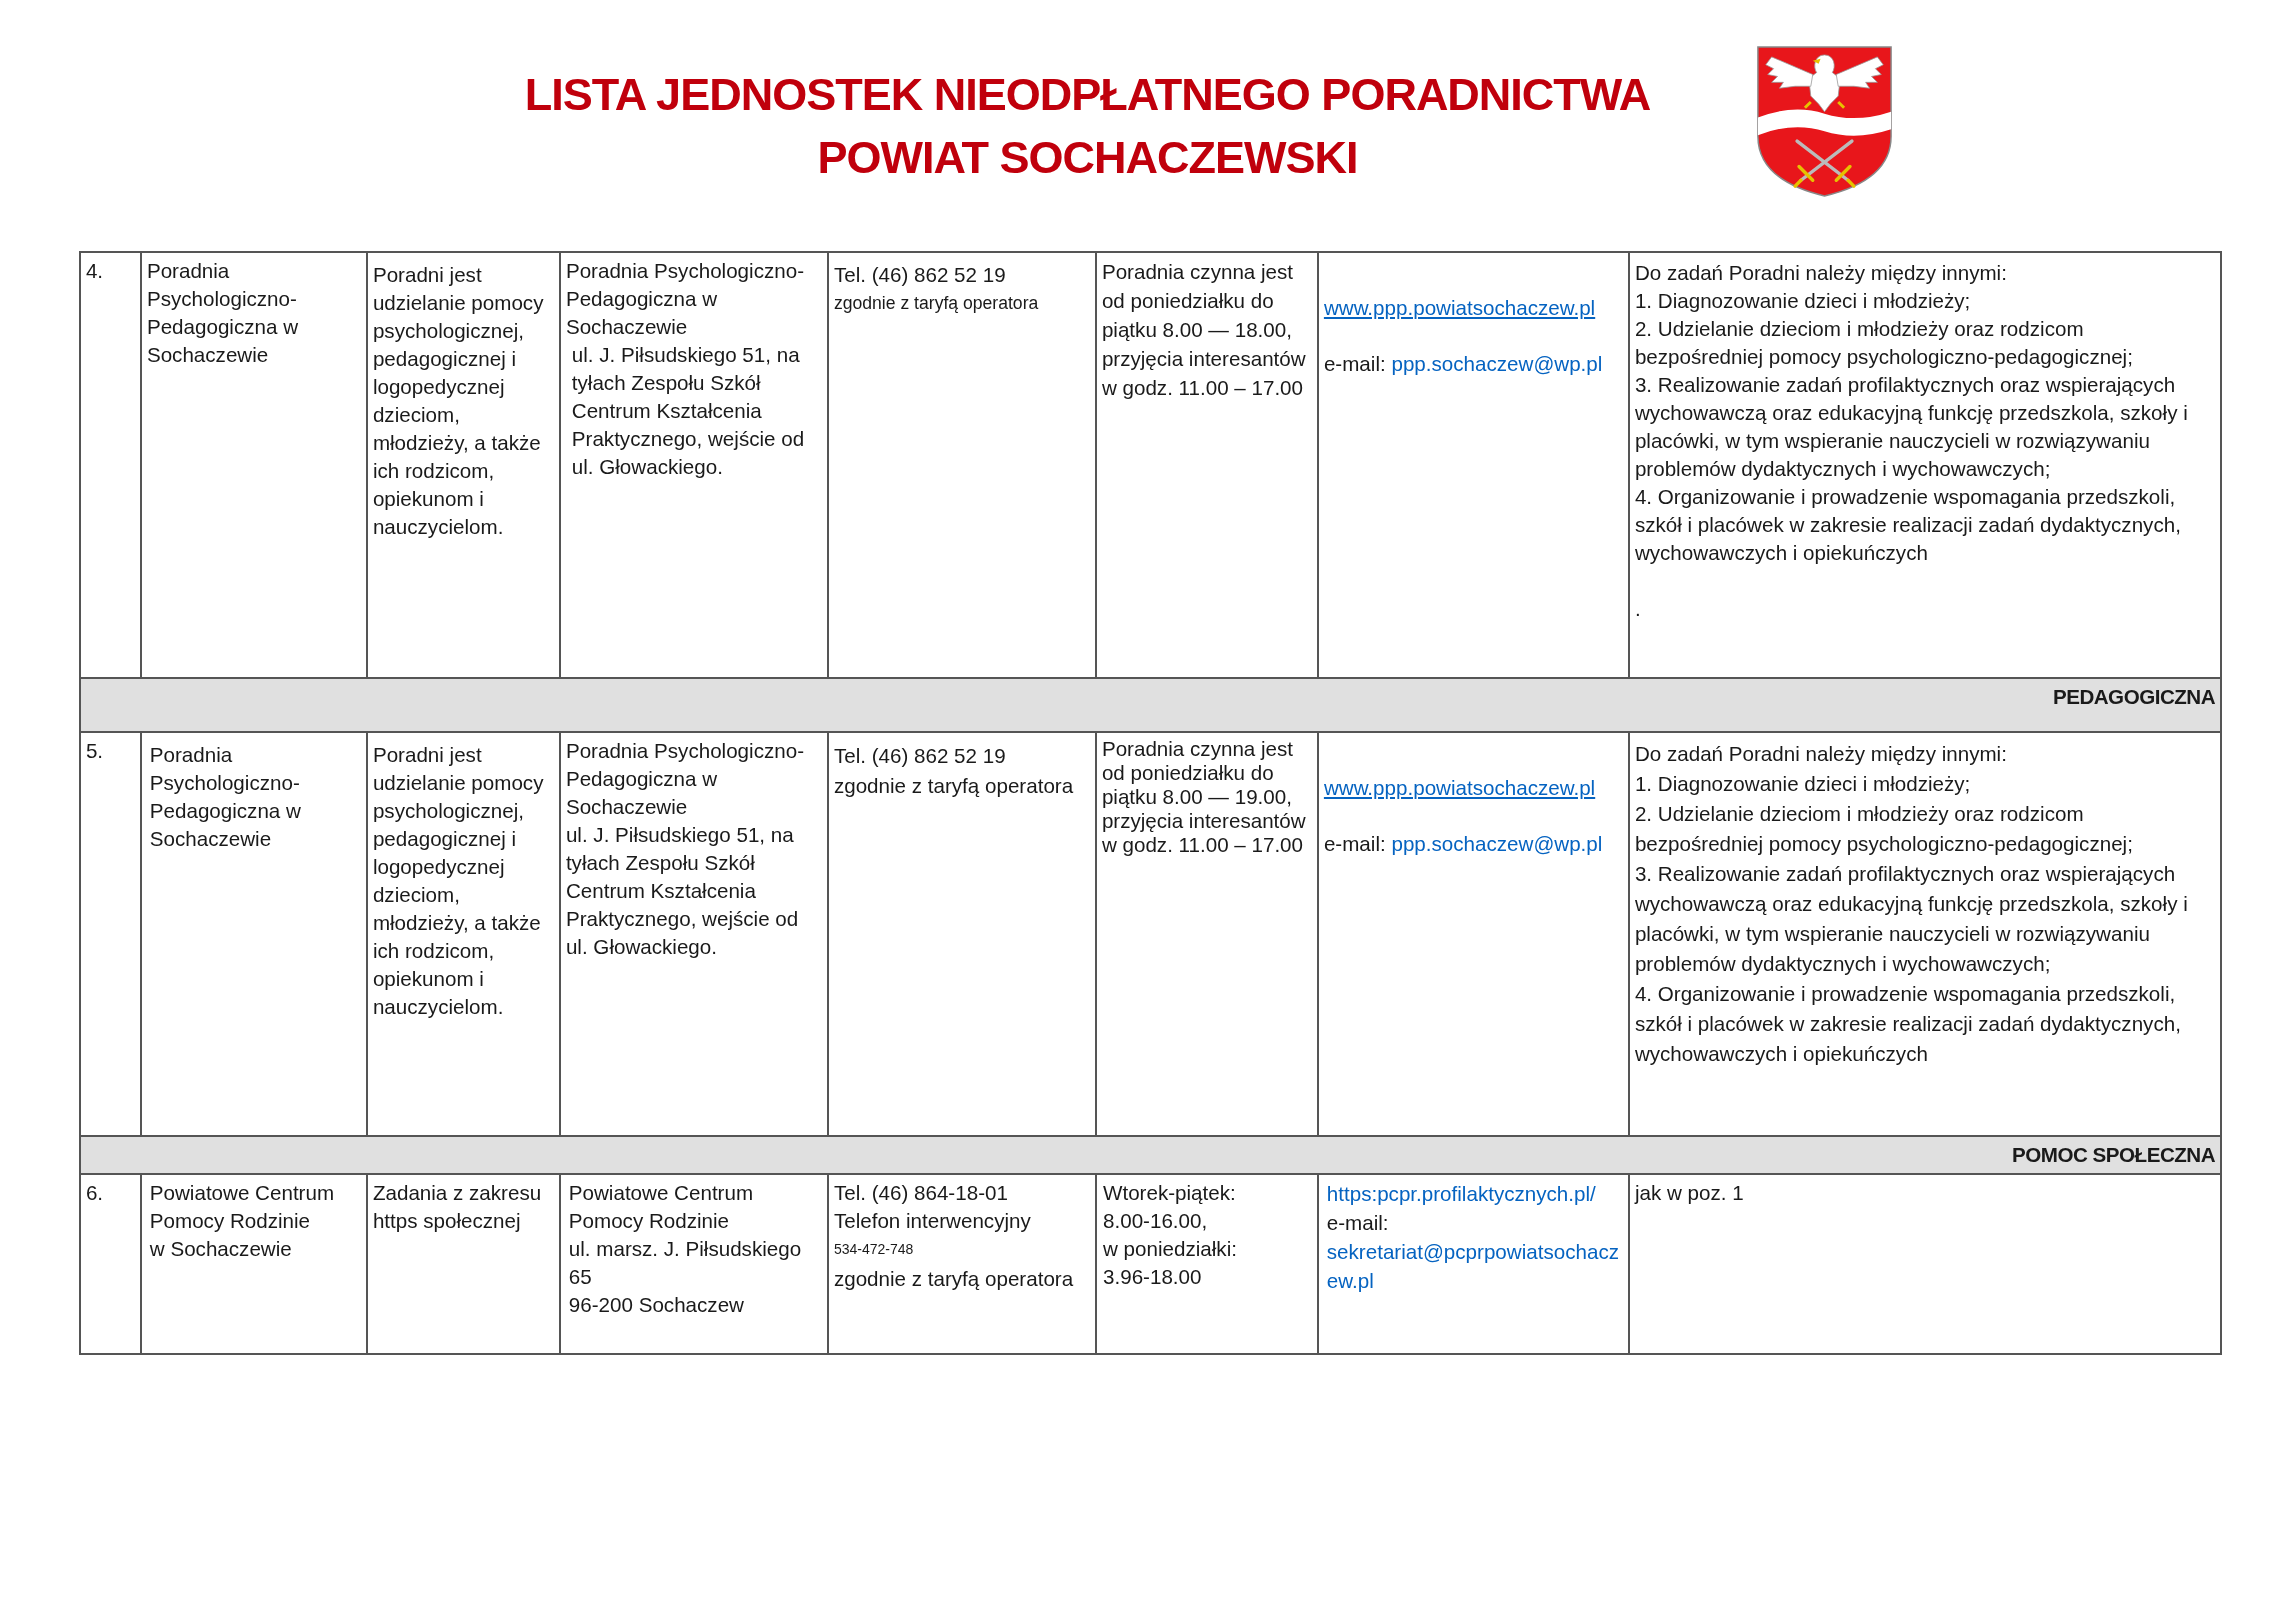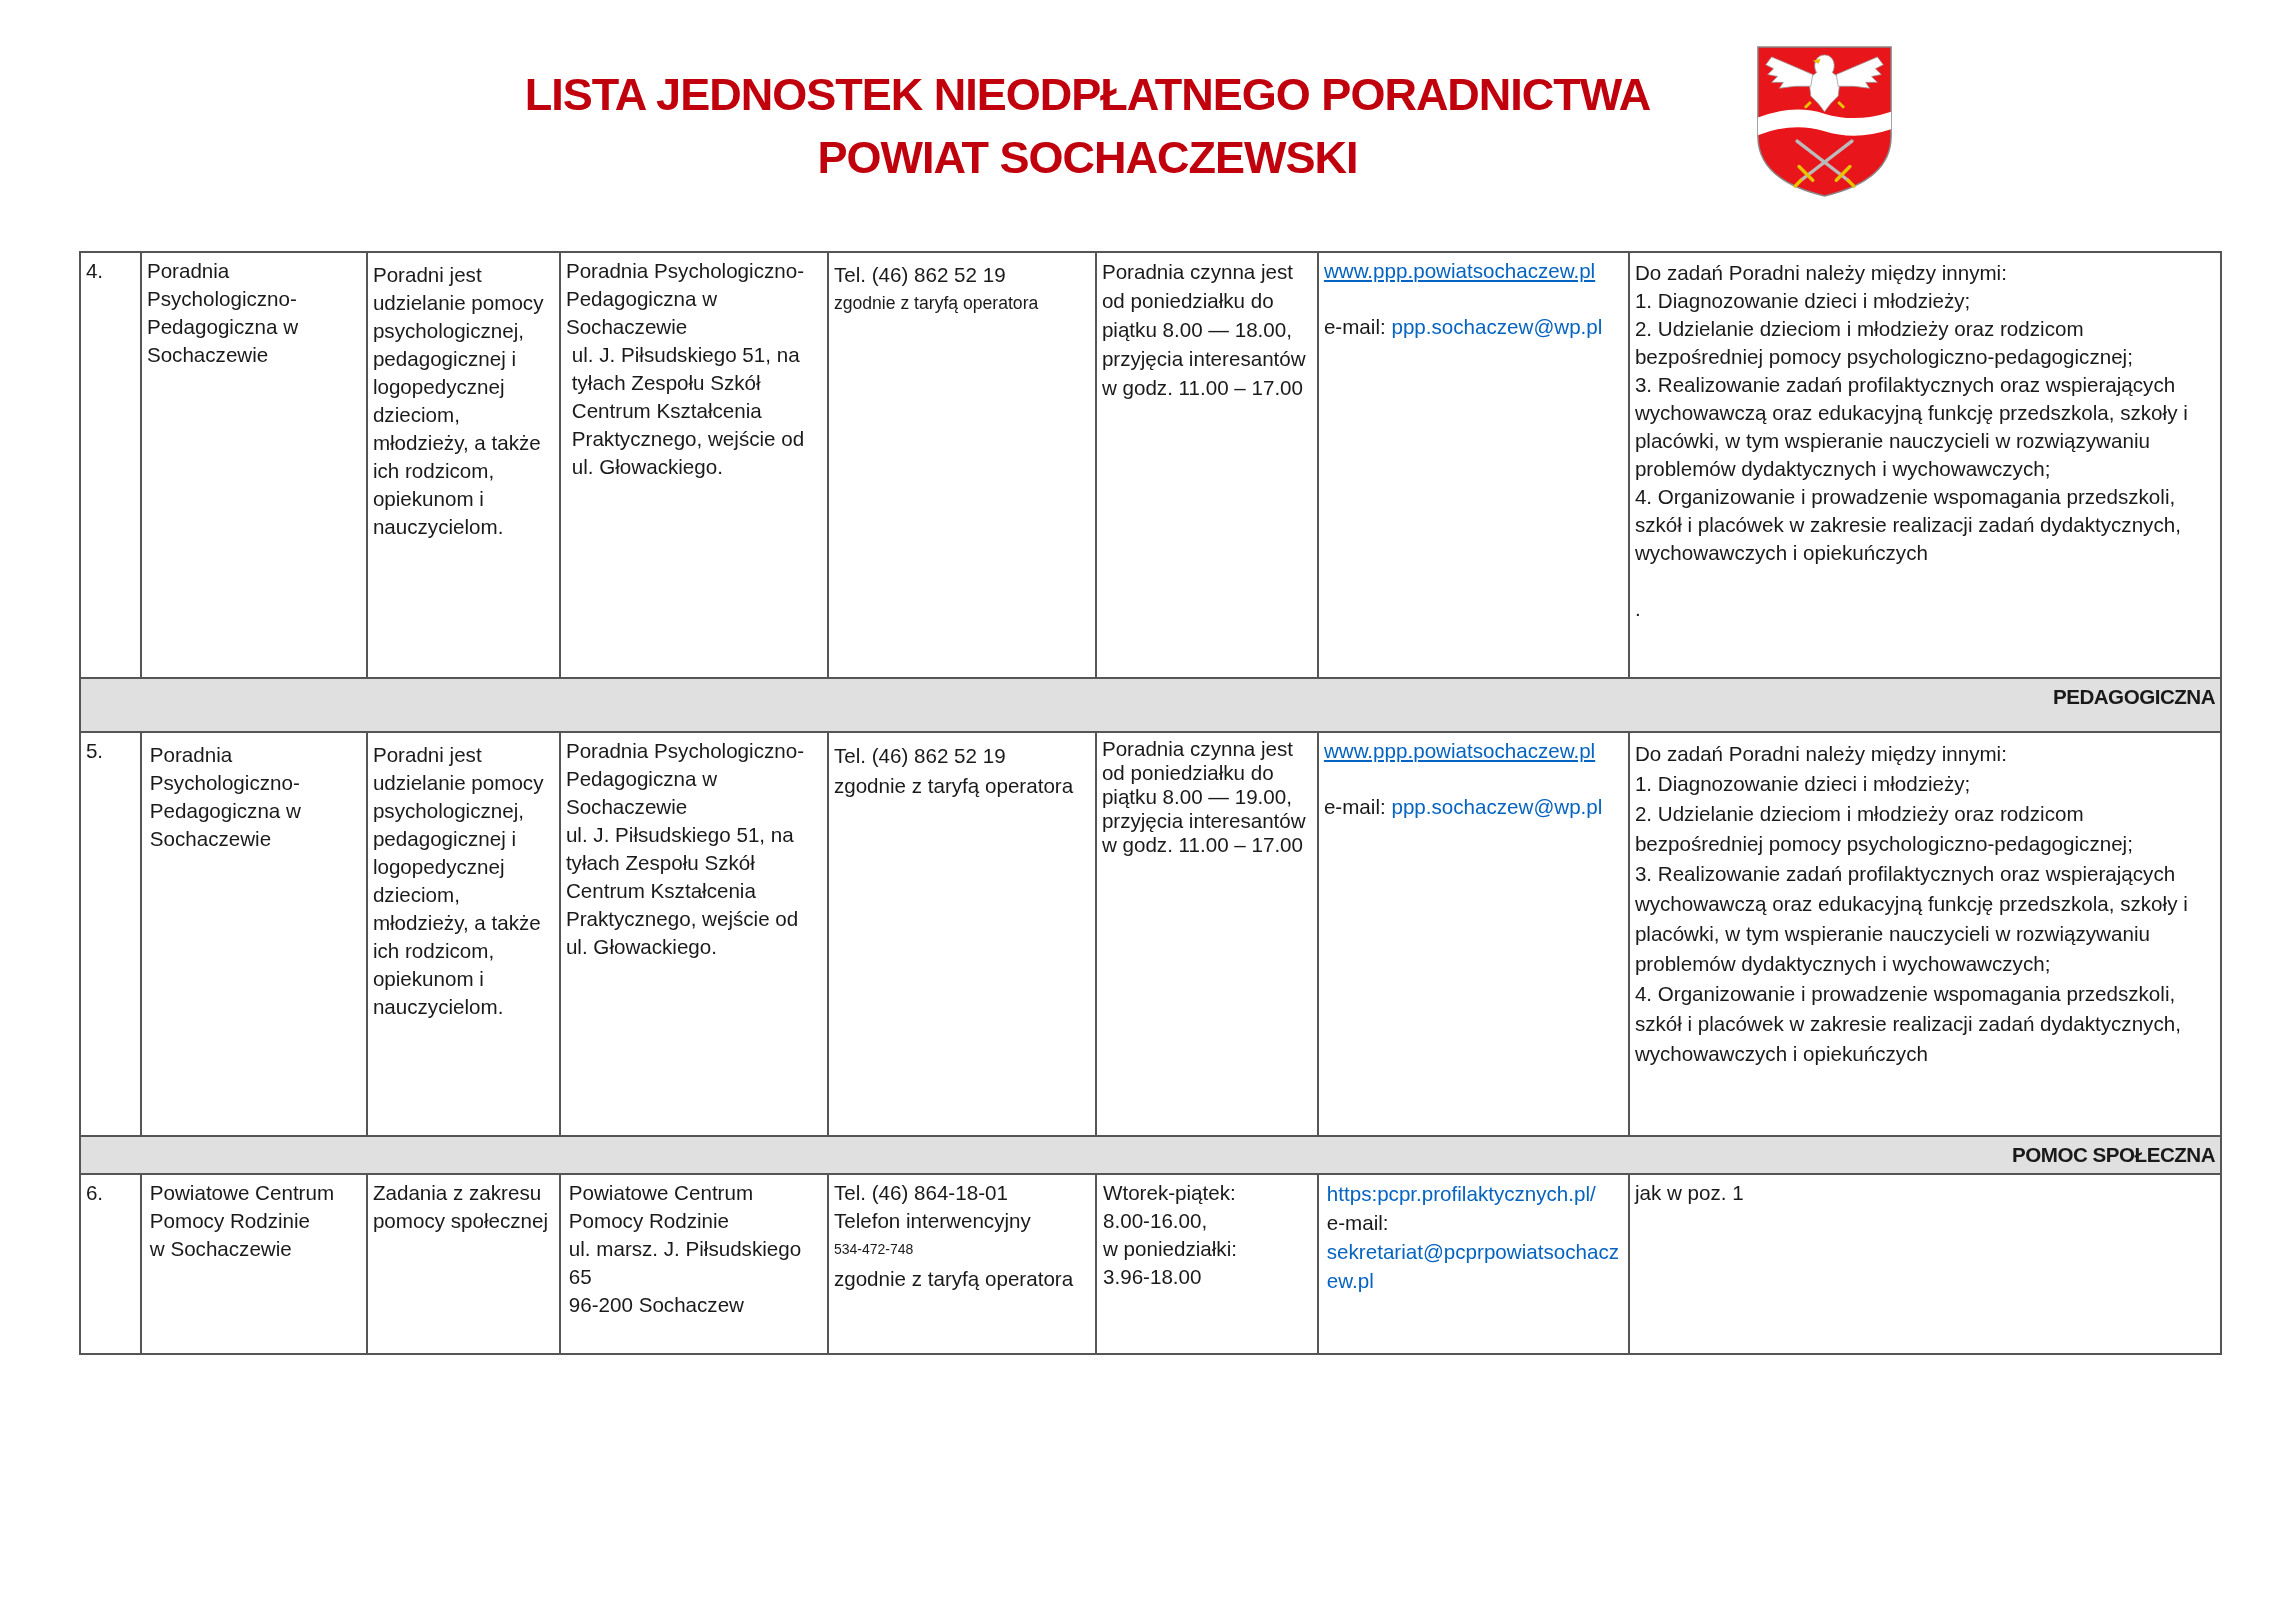"www.ppp.powiatsochaczew.pl" .link.u { margin-top: none -> 37px }
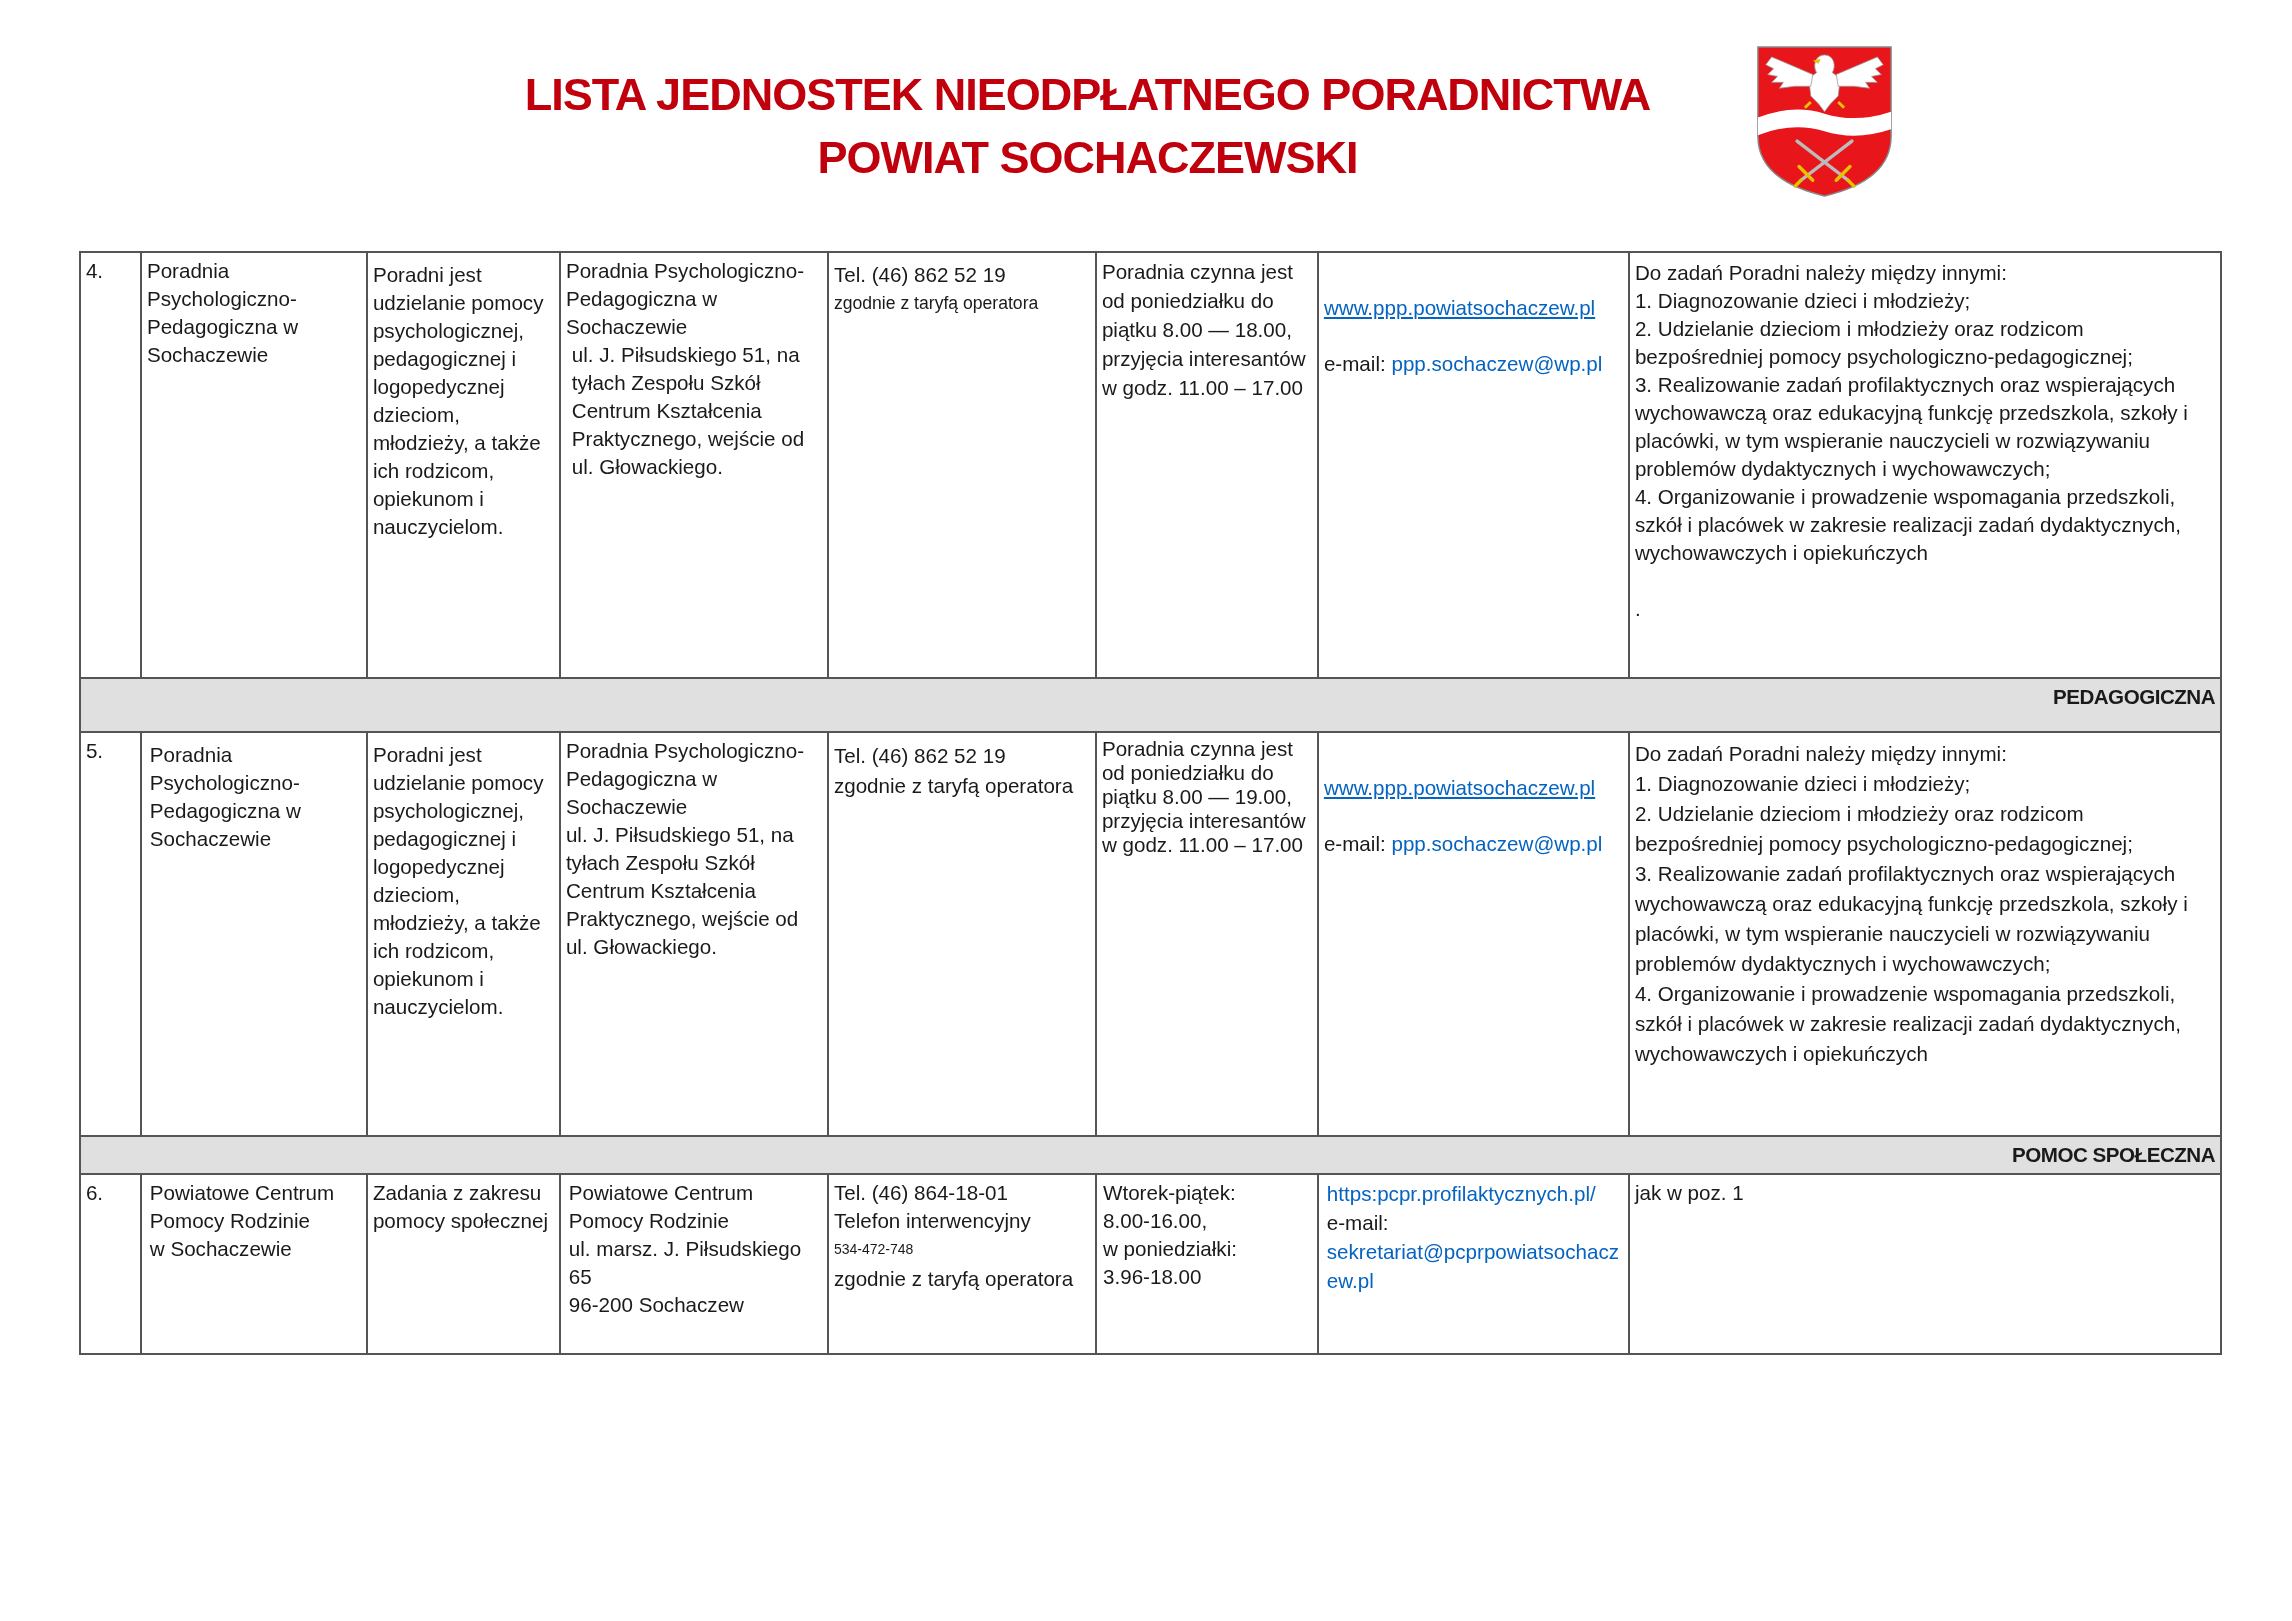"Zadania z zakresu pomocy społecznej" td.small { text: pomocy -> https }
